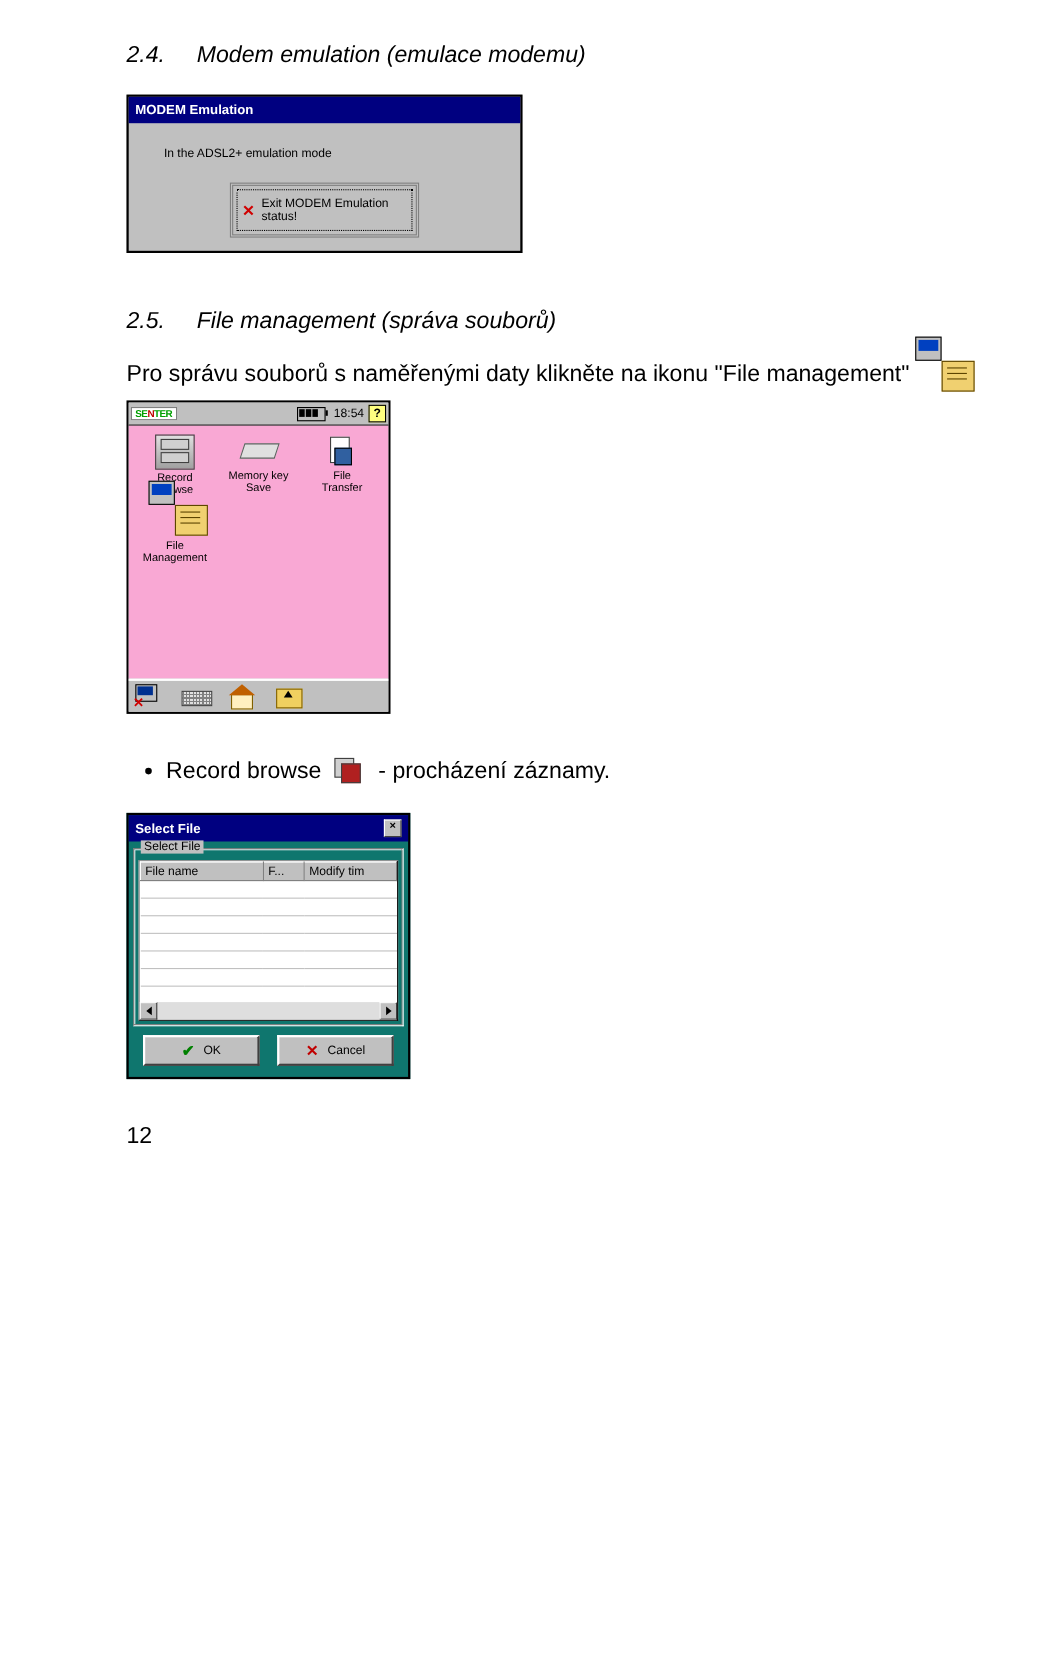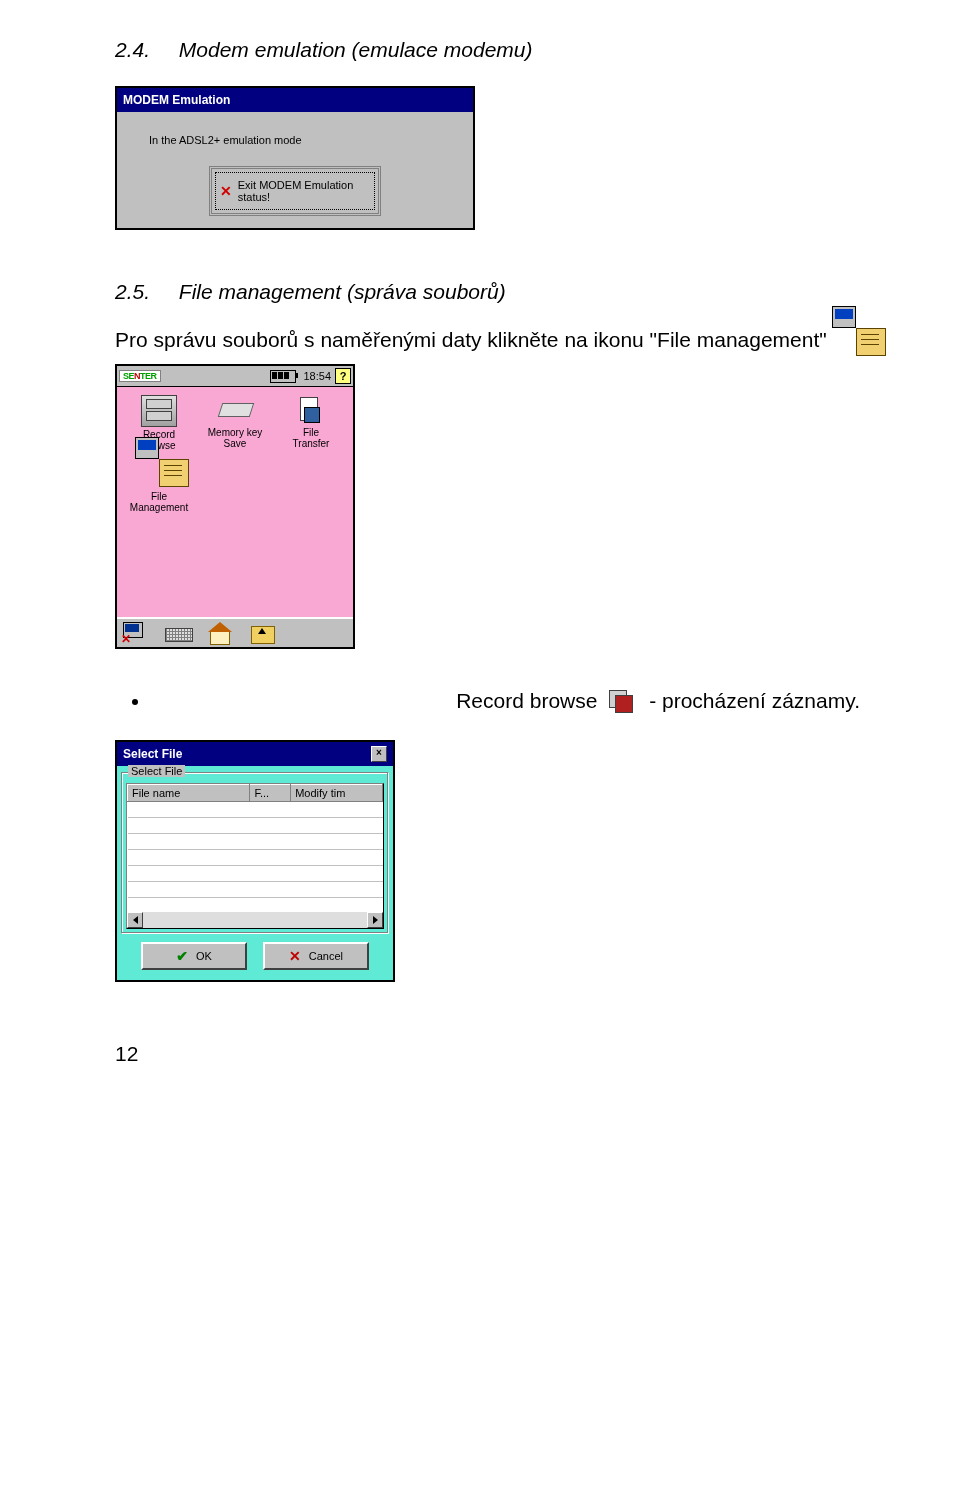"Record browse - procházení záznamy." ul.doc { text-align: right -> none }
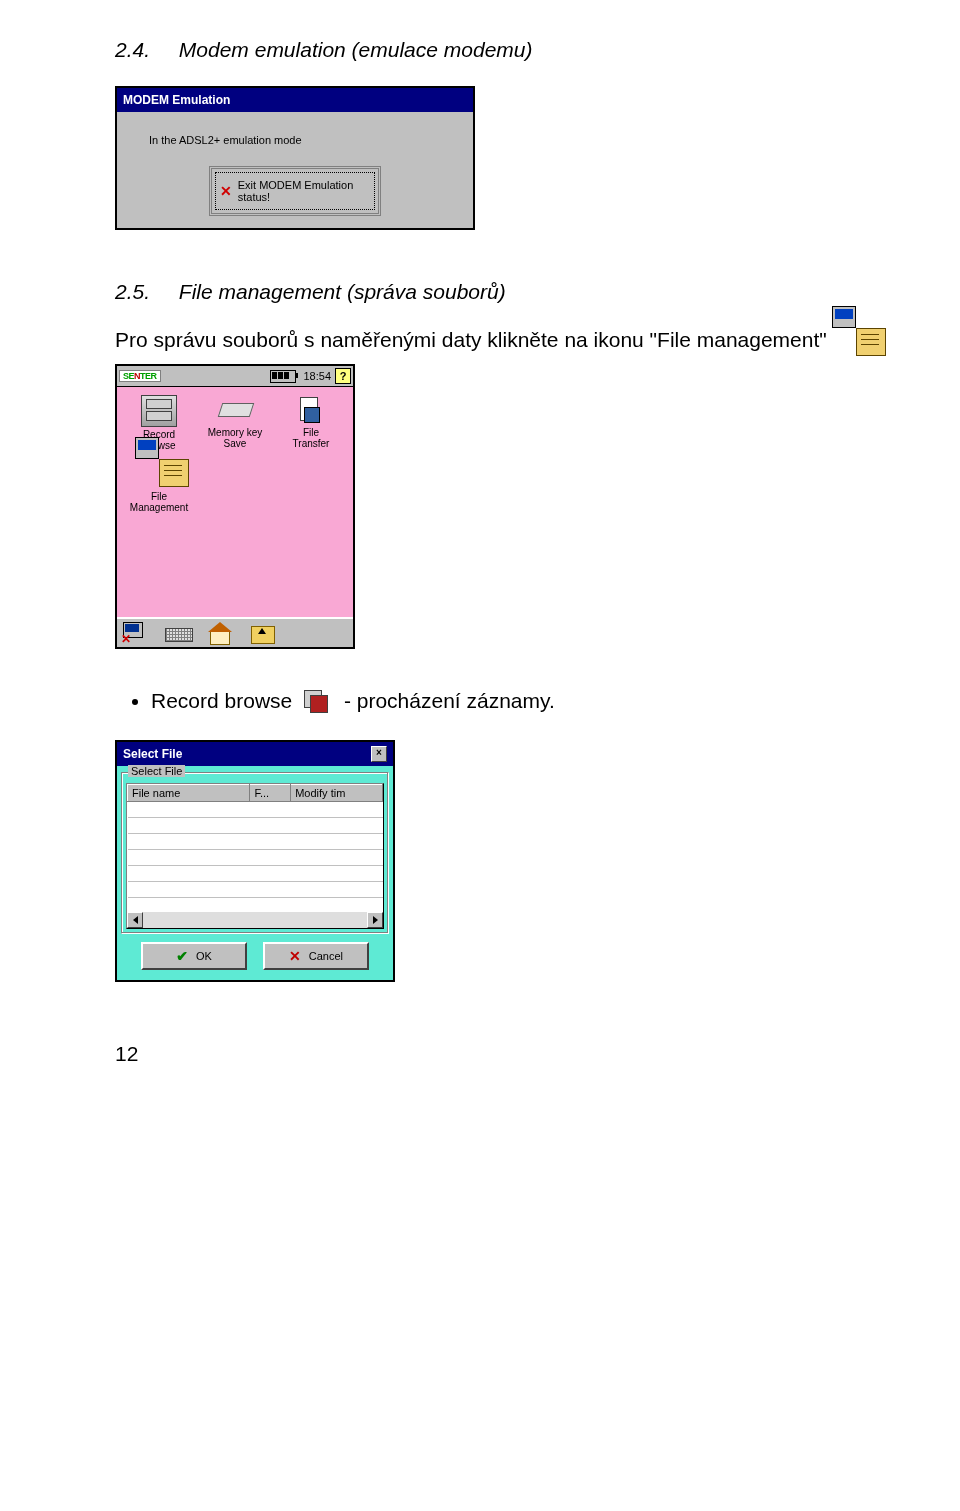"Select File" .sel-win { background: #5eead4 -> #0f766e; width: 280px -> 258px }
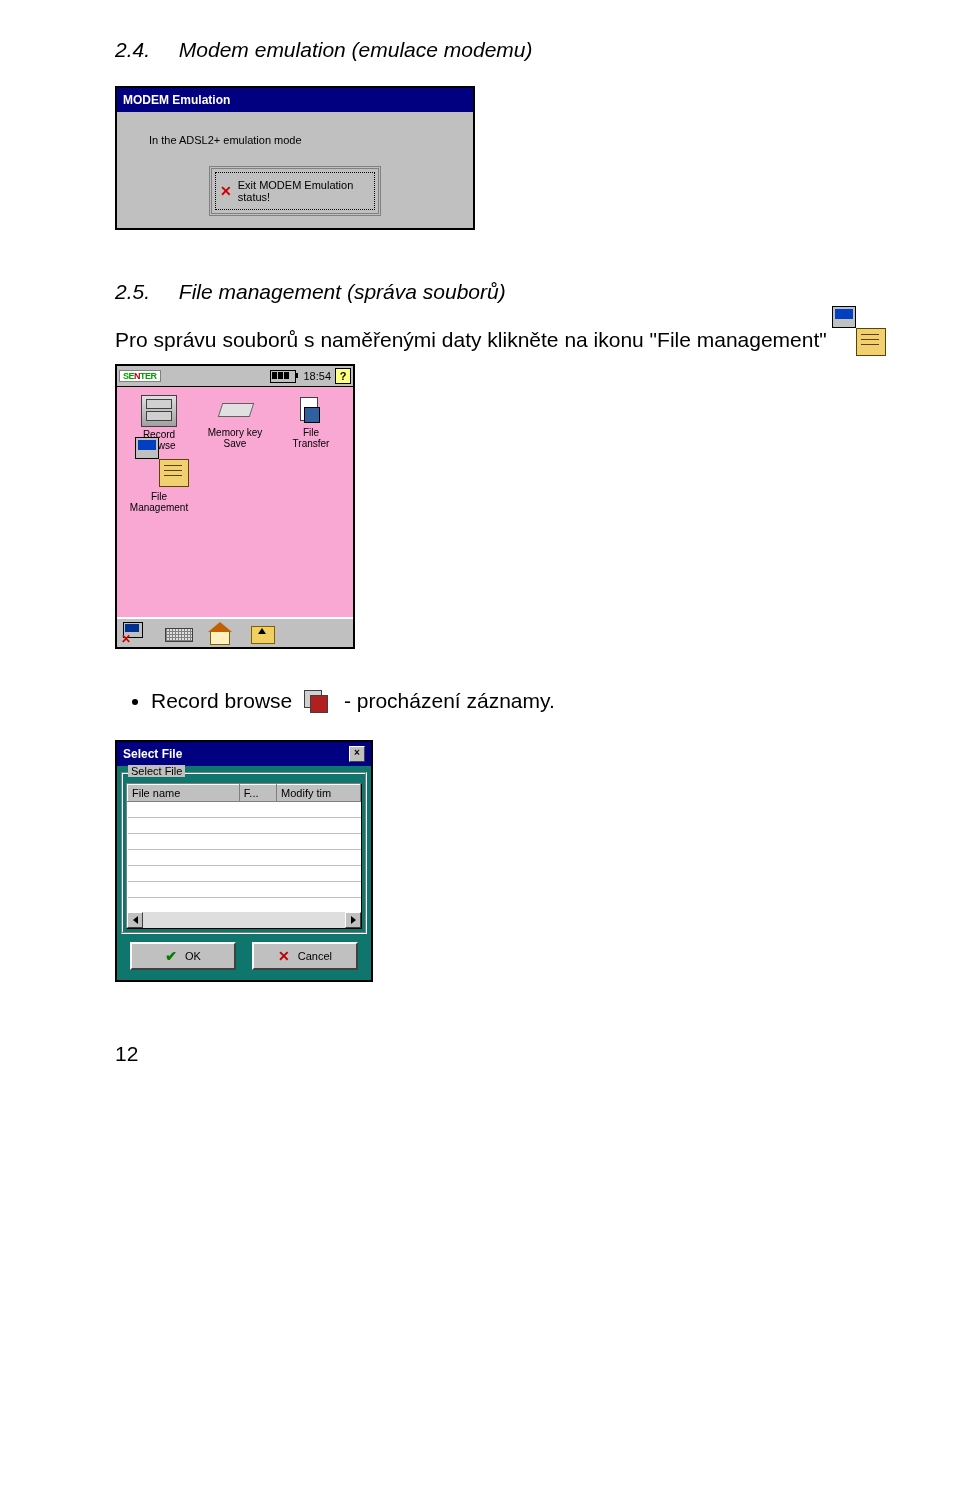"12" .page-num { margin-top: 60px -> 40px }
